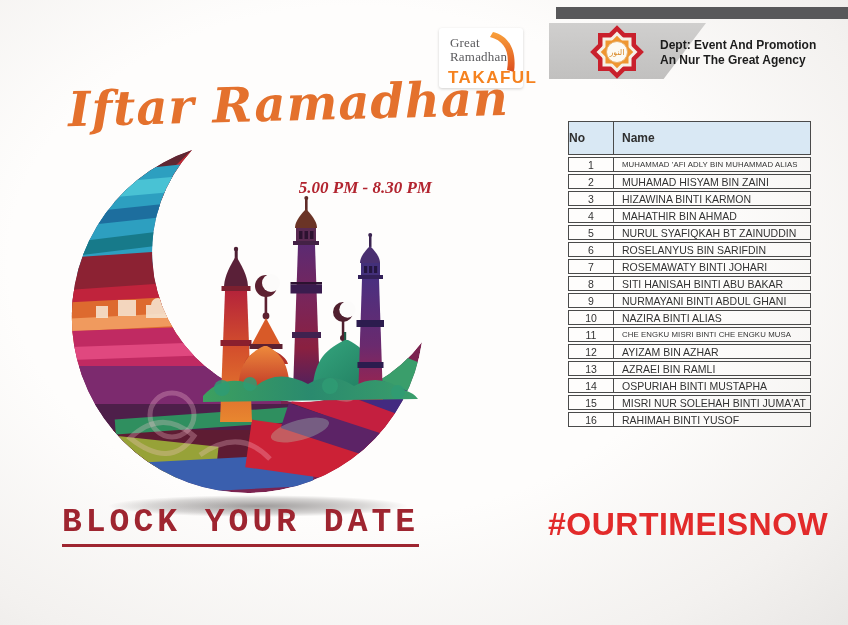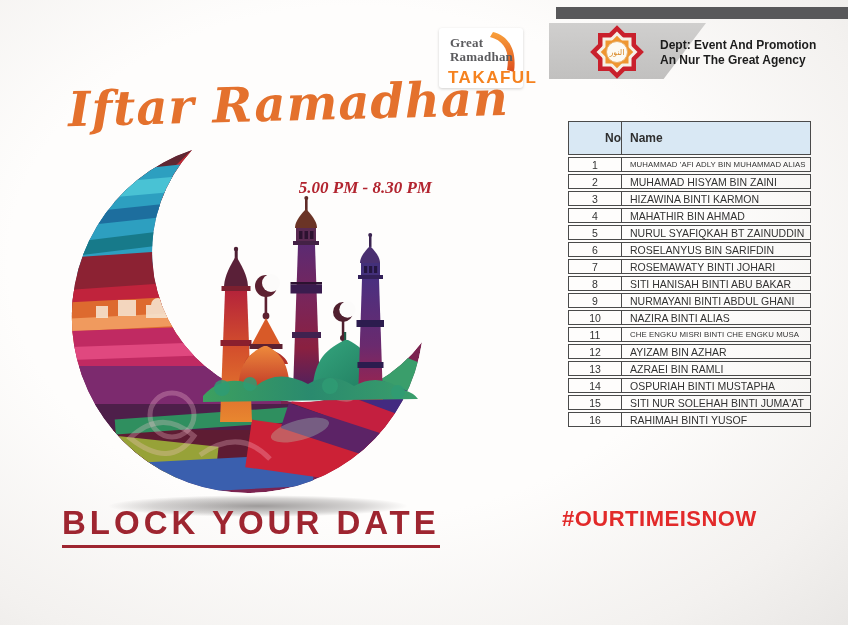"Great" .ge-logo .l1, .ge-logo .l2 { font-weight: bold -> normal }
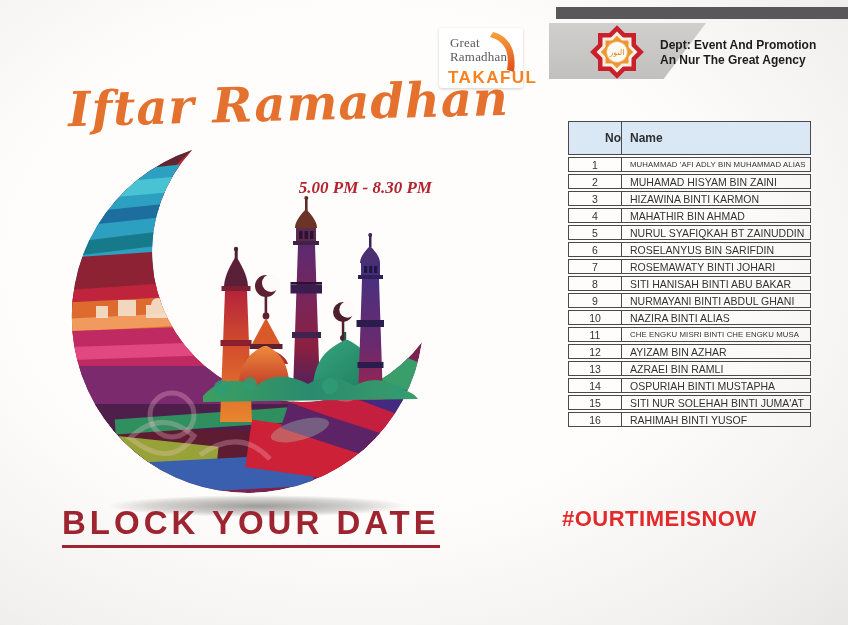"No" .roster th.no { text-align: right -> left; width: 54px -> 46px }
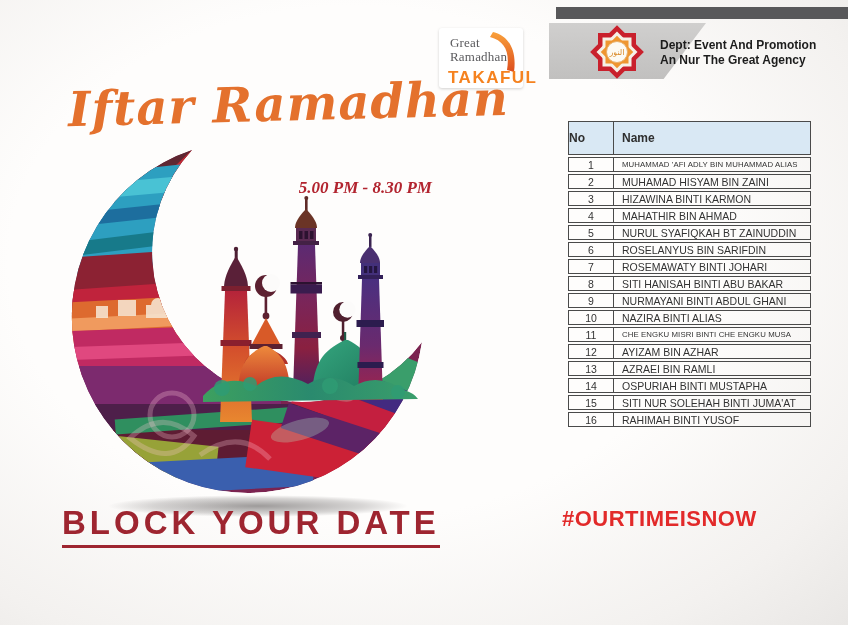"SITI NUR SOLEHAH BINTI JUMA'AT" td.nm { text: SITI -> MISRI }
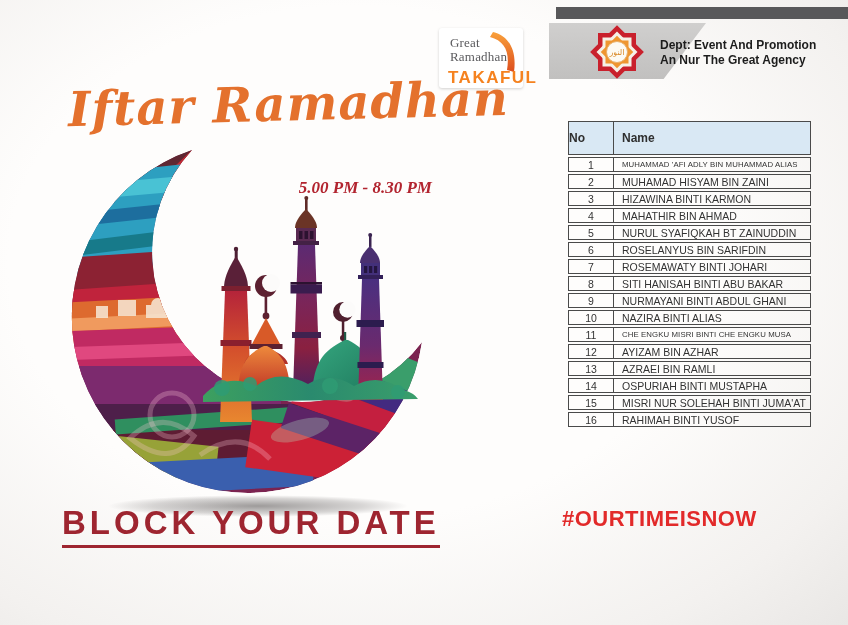"BLOCK YOUR DATE" .cta { font-family: Liberation Sans, sans-serif -> Liberation Mono, monospace }
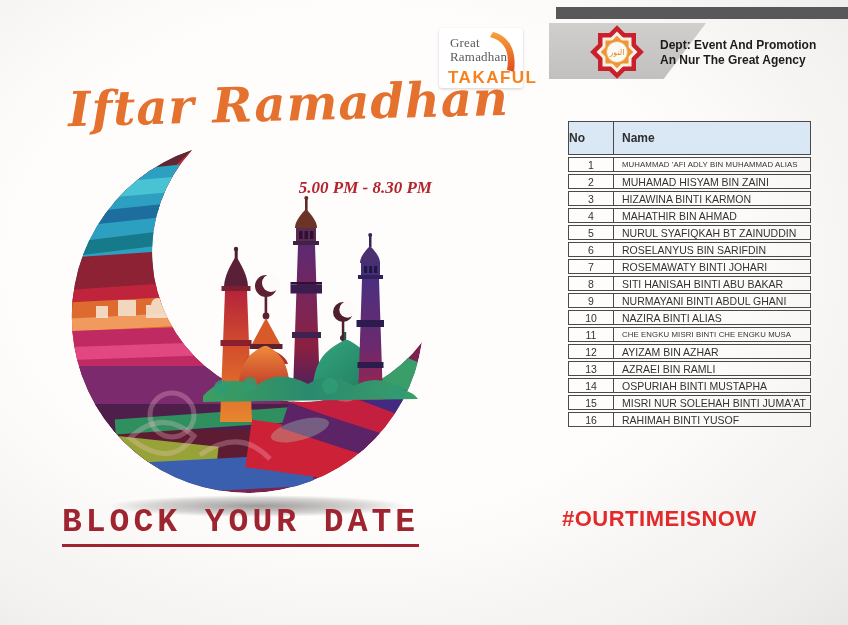"#OURTIMEISNOW" .hashtag { font-size: 22px -> 32px; left: 562px -> 548px }
